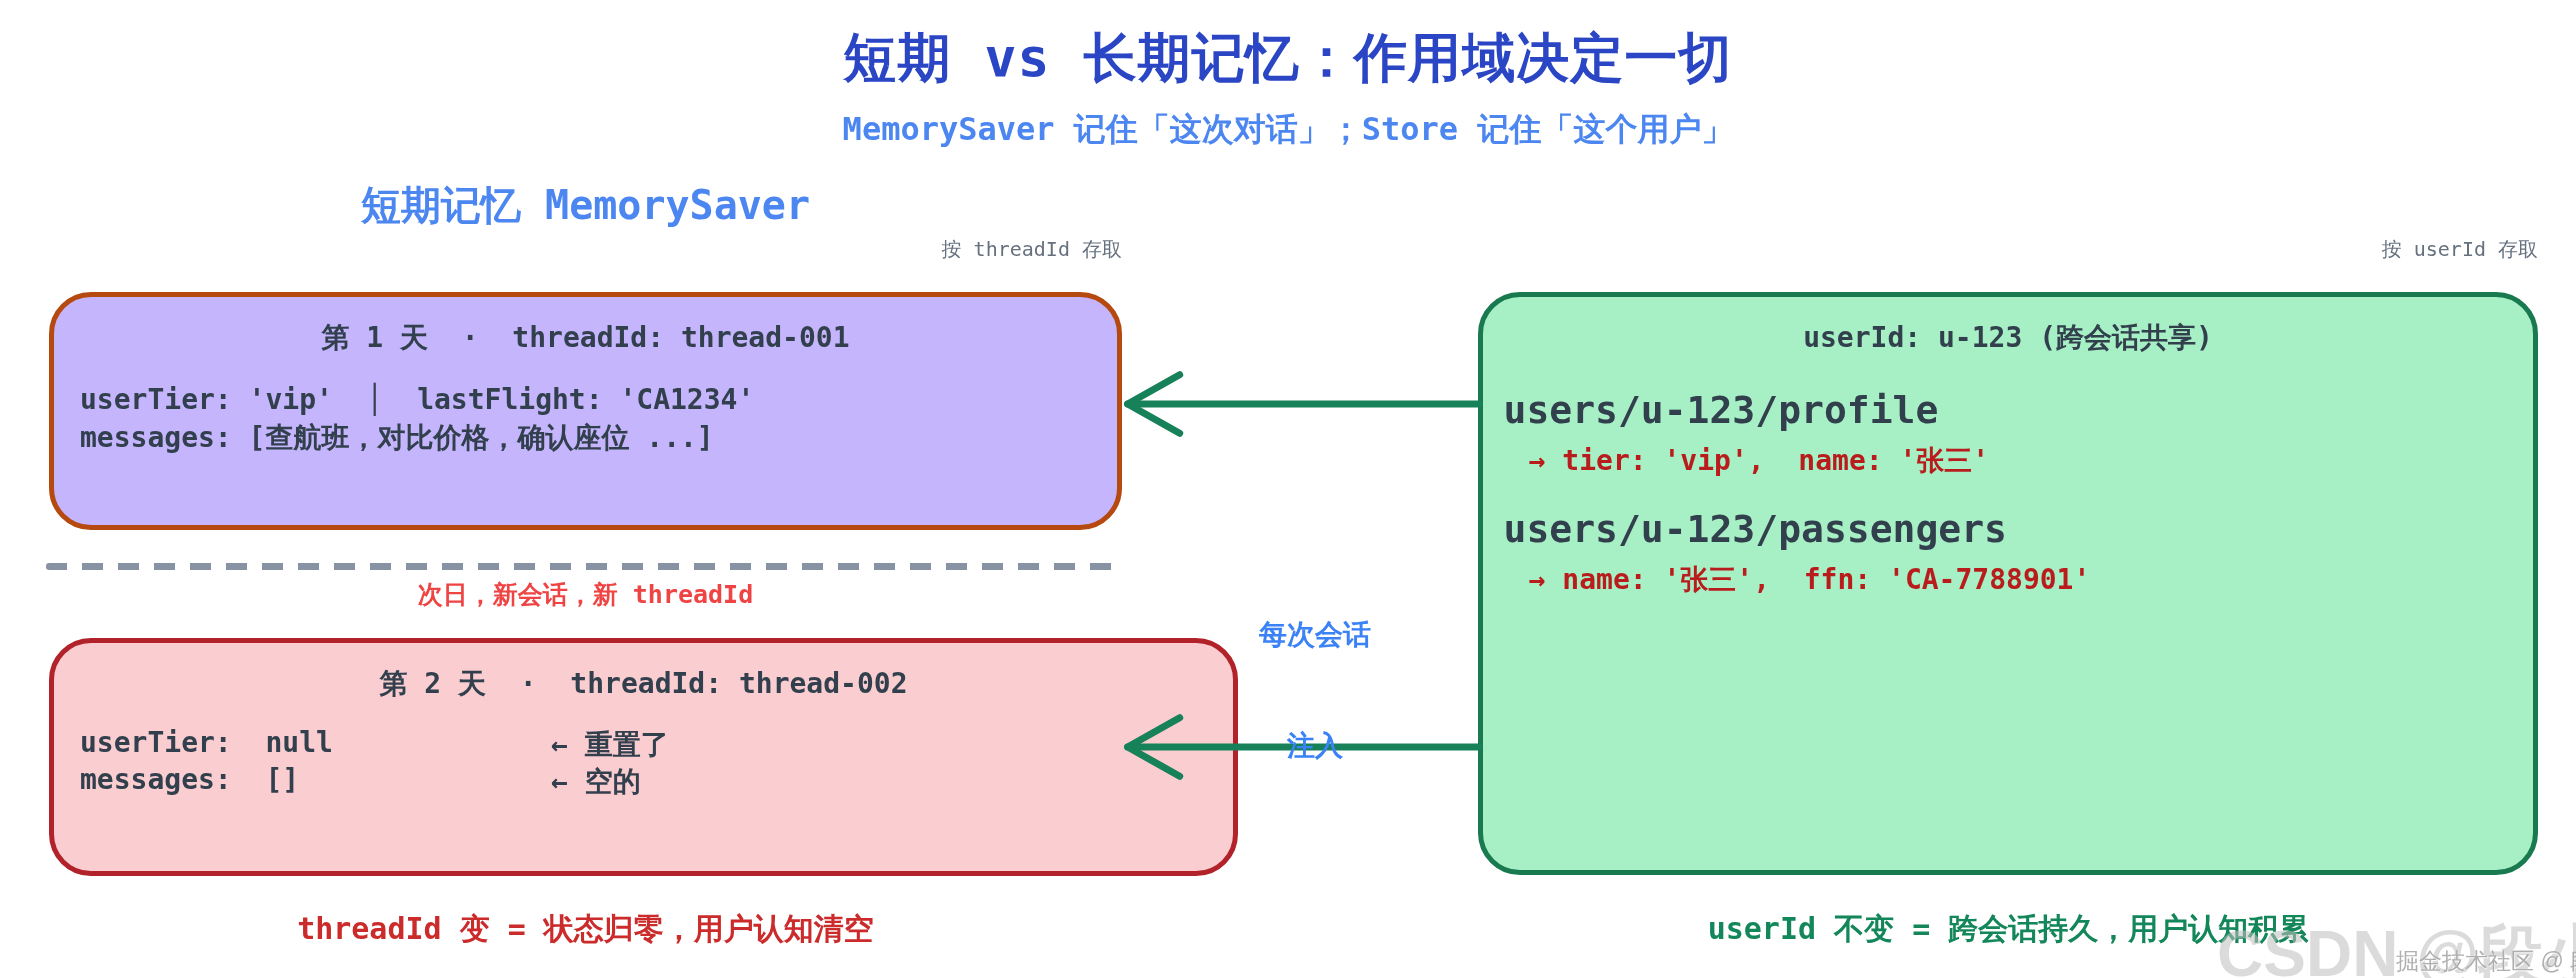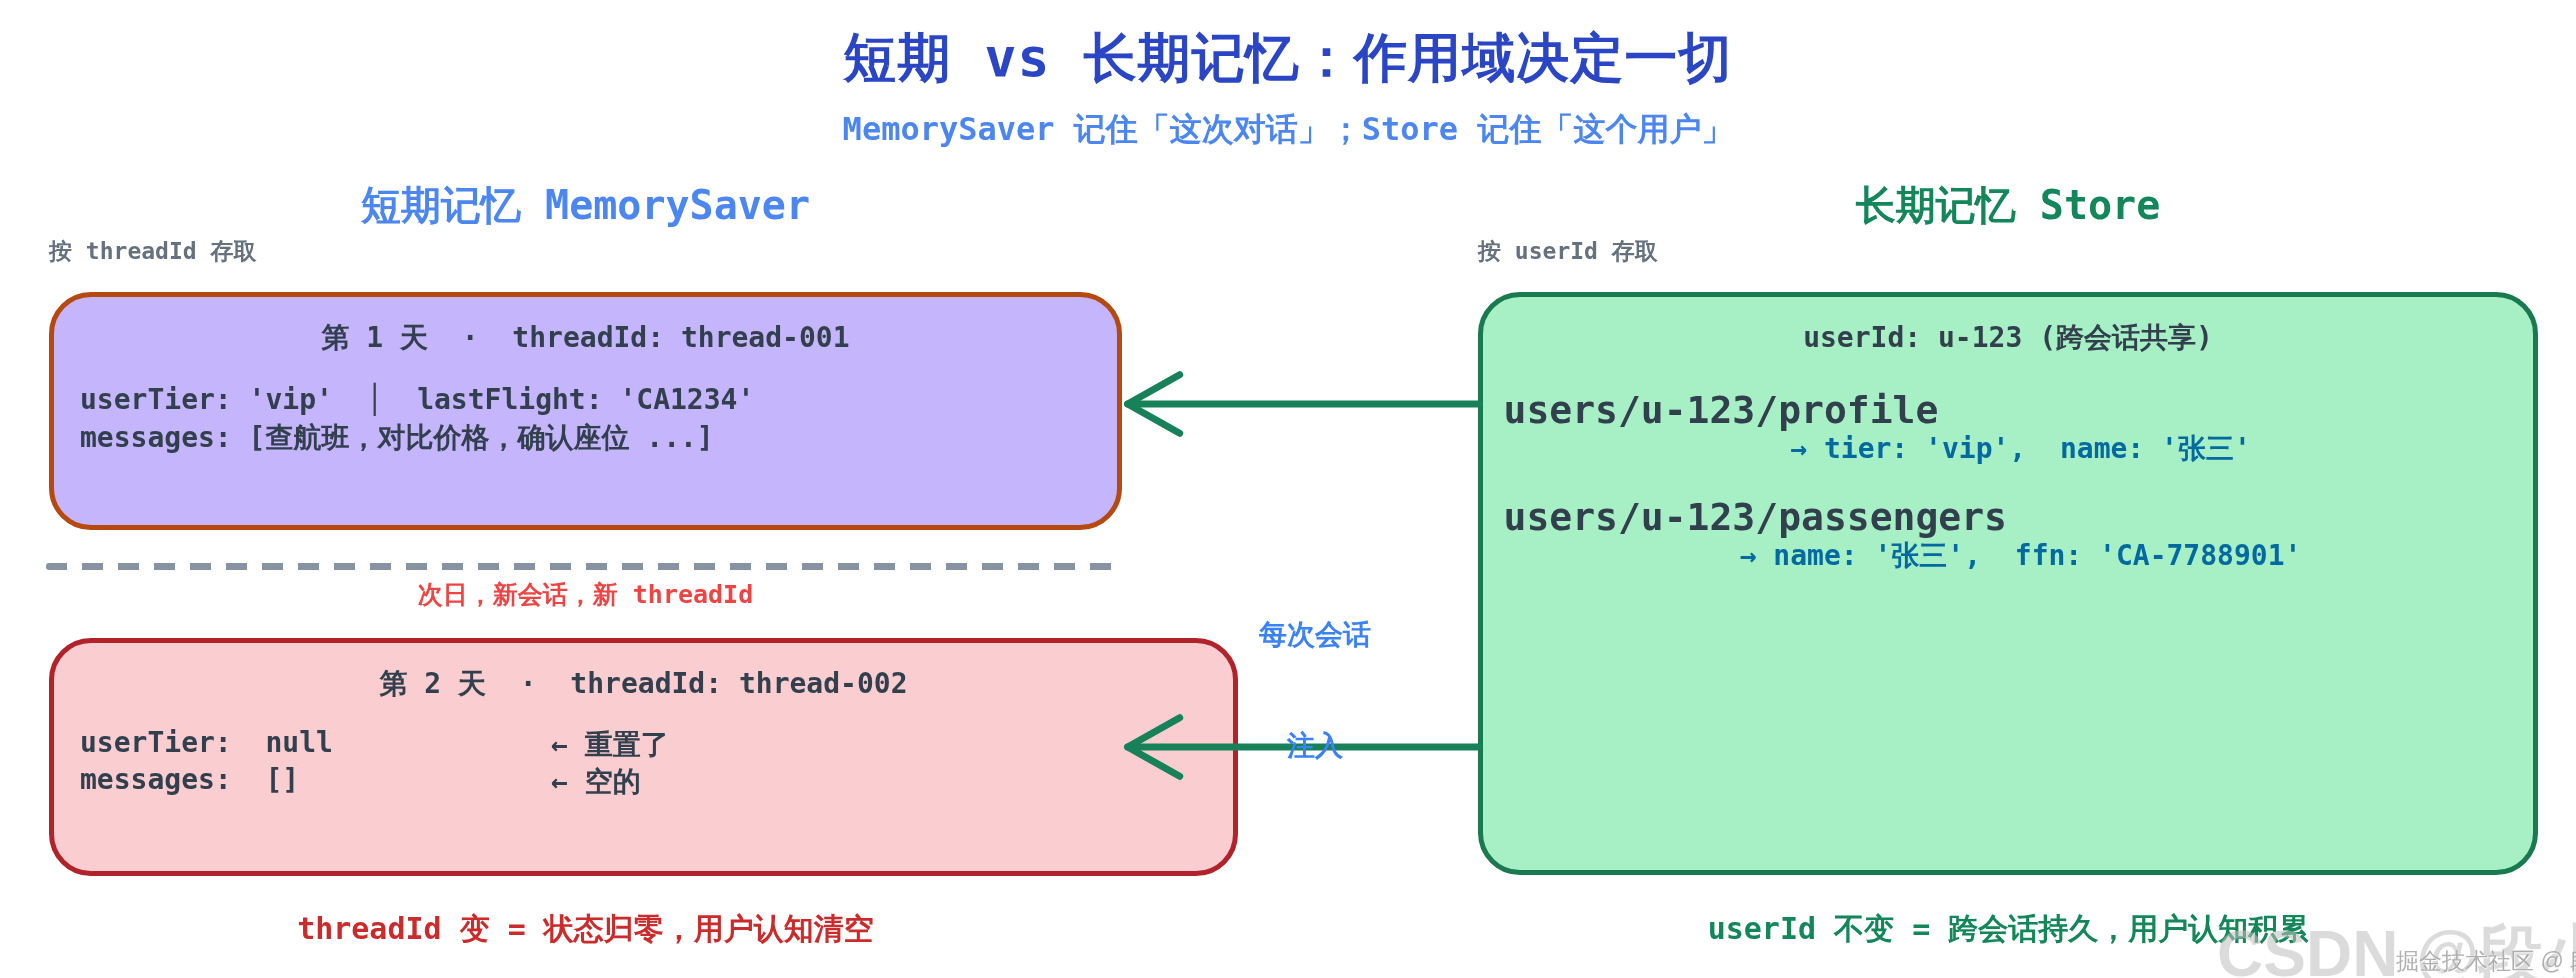"长期记忆 Store" div.abs { html: <div>长期记忆 Store</div> -> none }
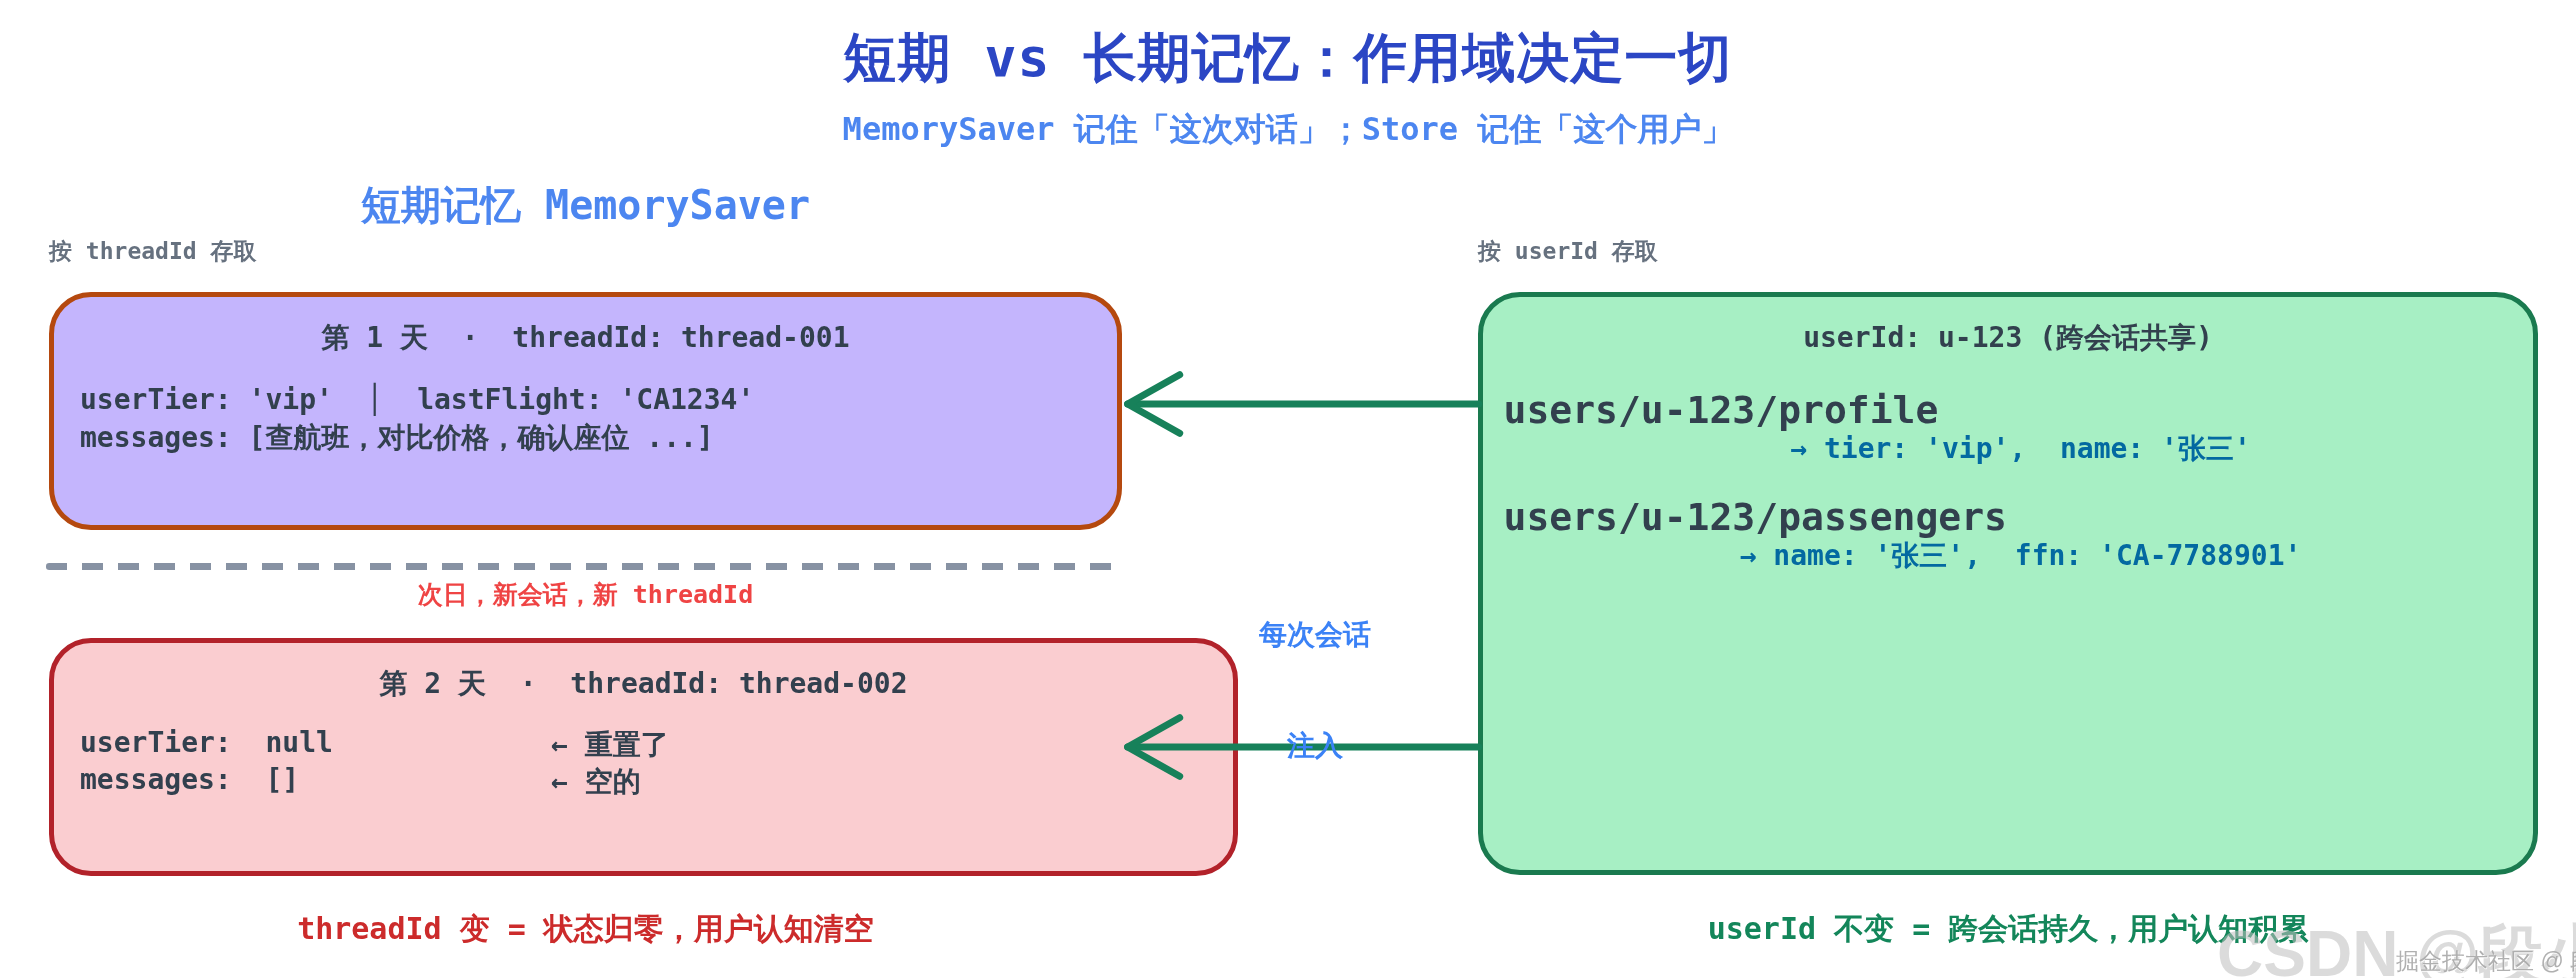"按 threadId 存取" .col-sub { font-size: 23px -> 20px; font-weight: 700 -> 400; text-align: left -> right }
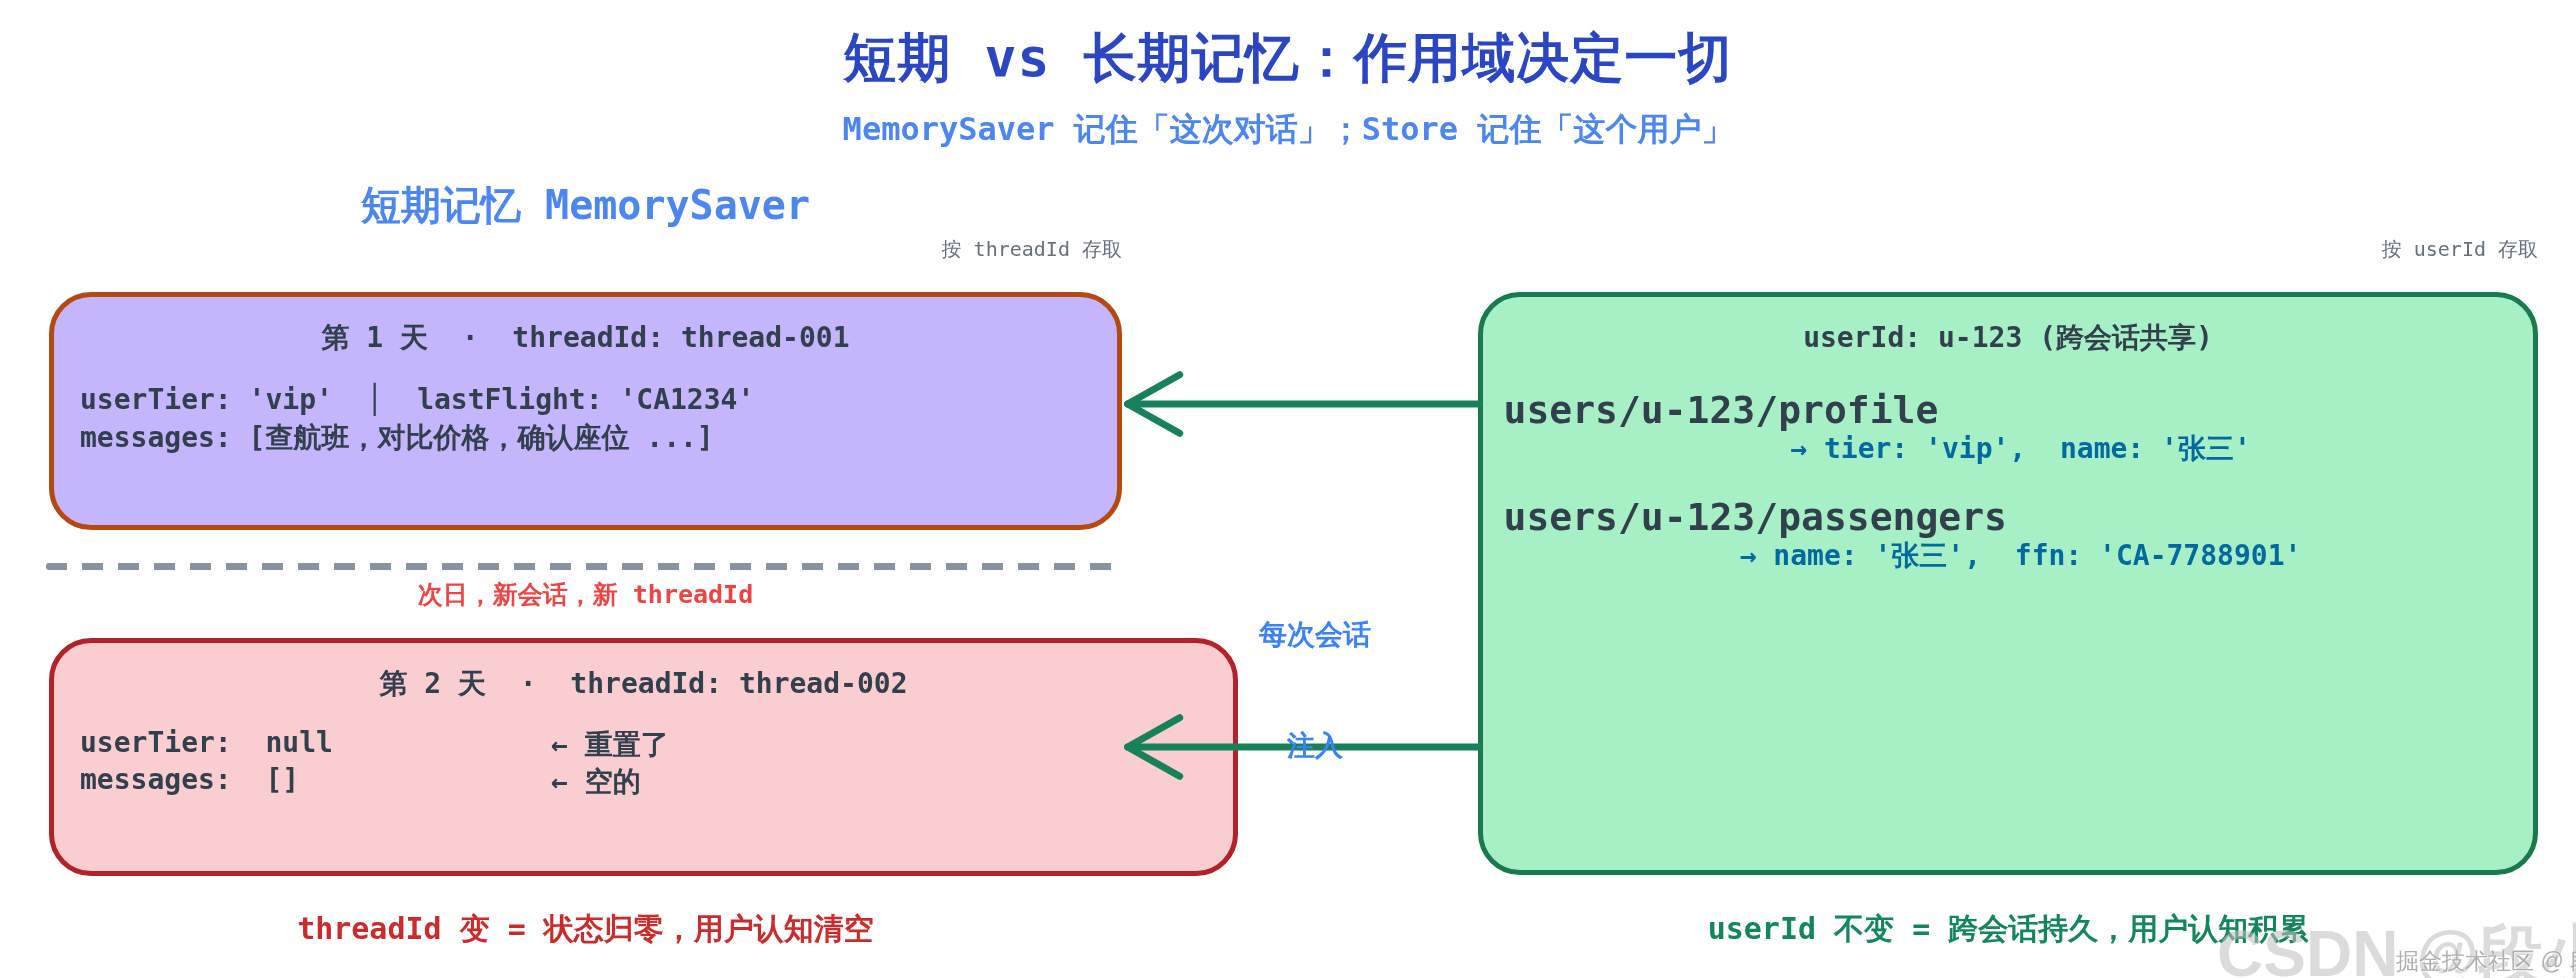"→ tier: 'vip', name: '张三'" .entry .value { color: #0369a1 -> #b91c1c; margin-top: 5px -> 17px; text-align: center -> none }
